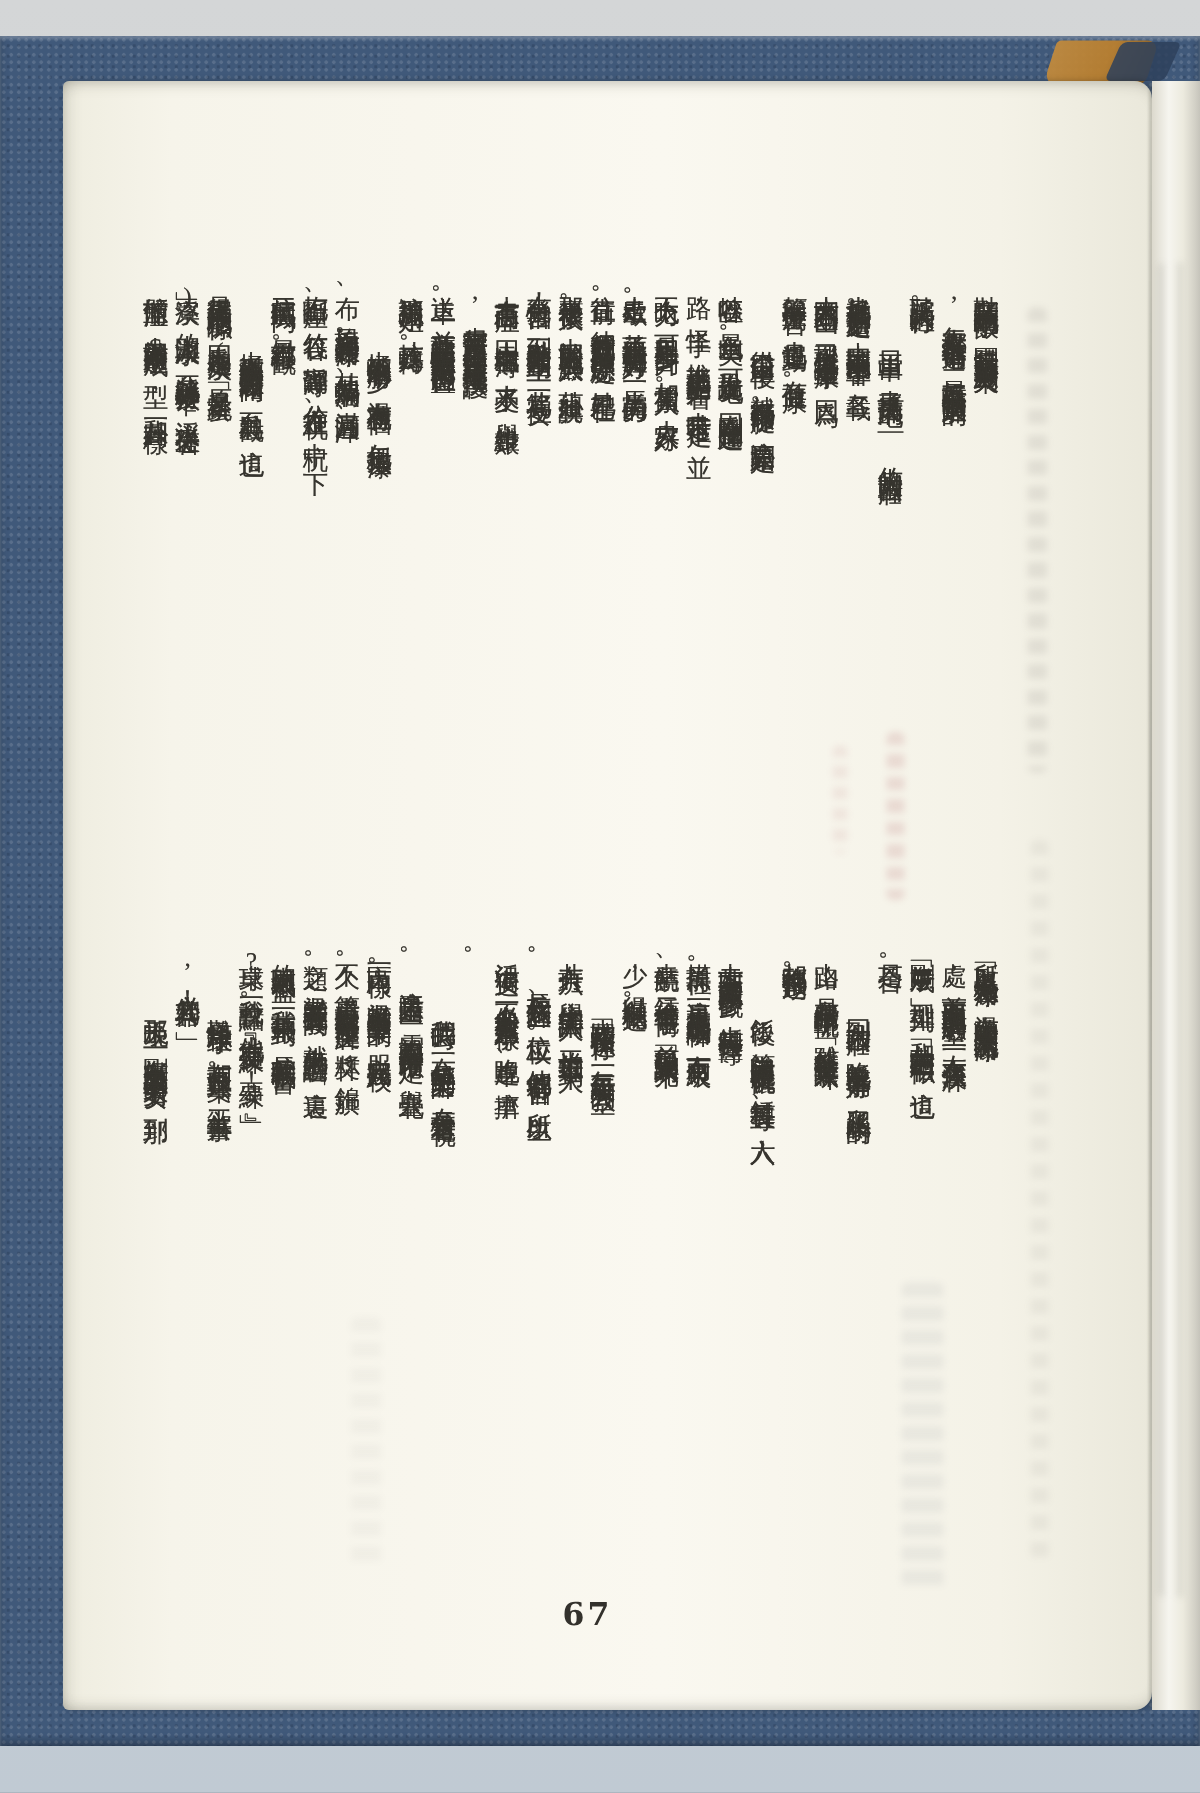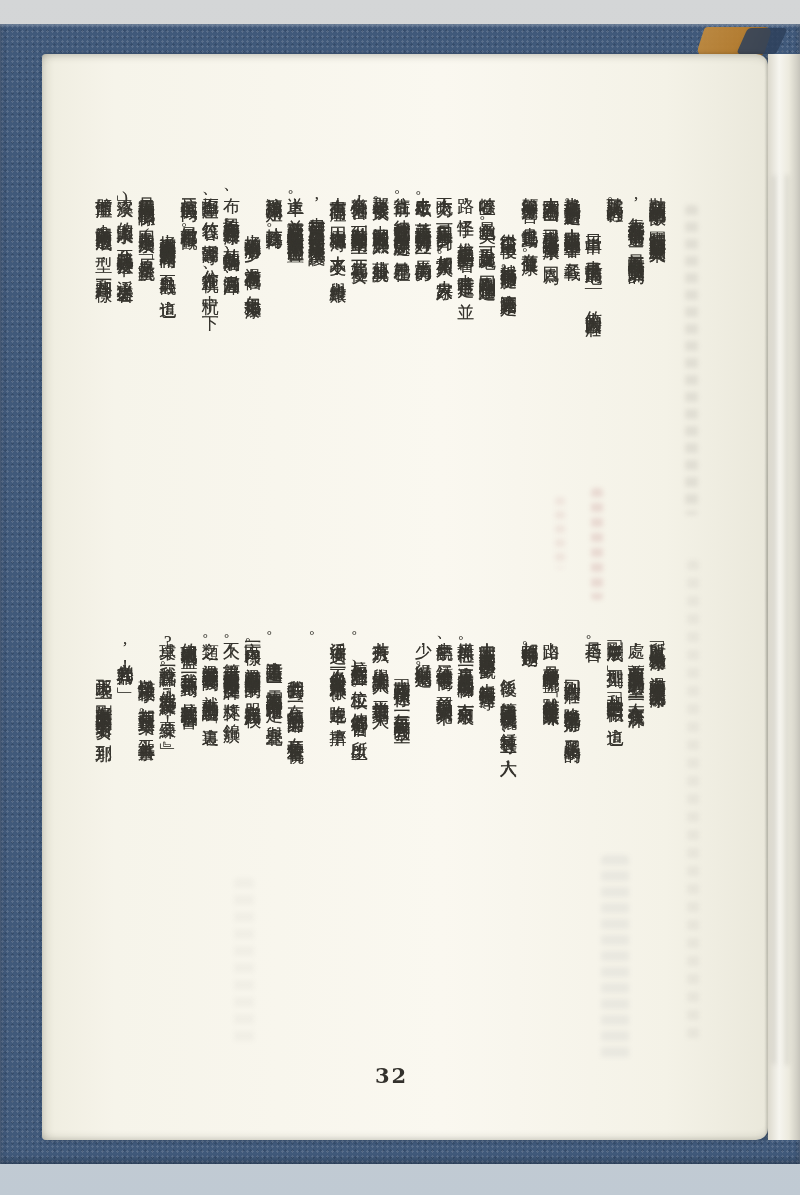"32" div.page-num { text: 32 -> 67 }
